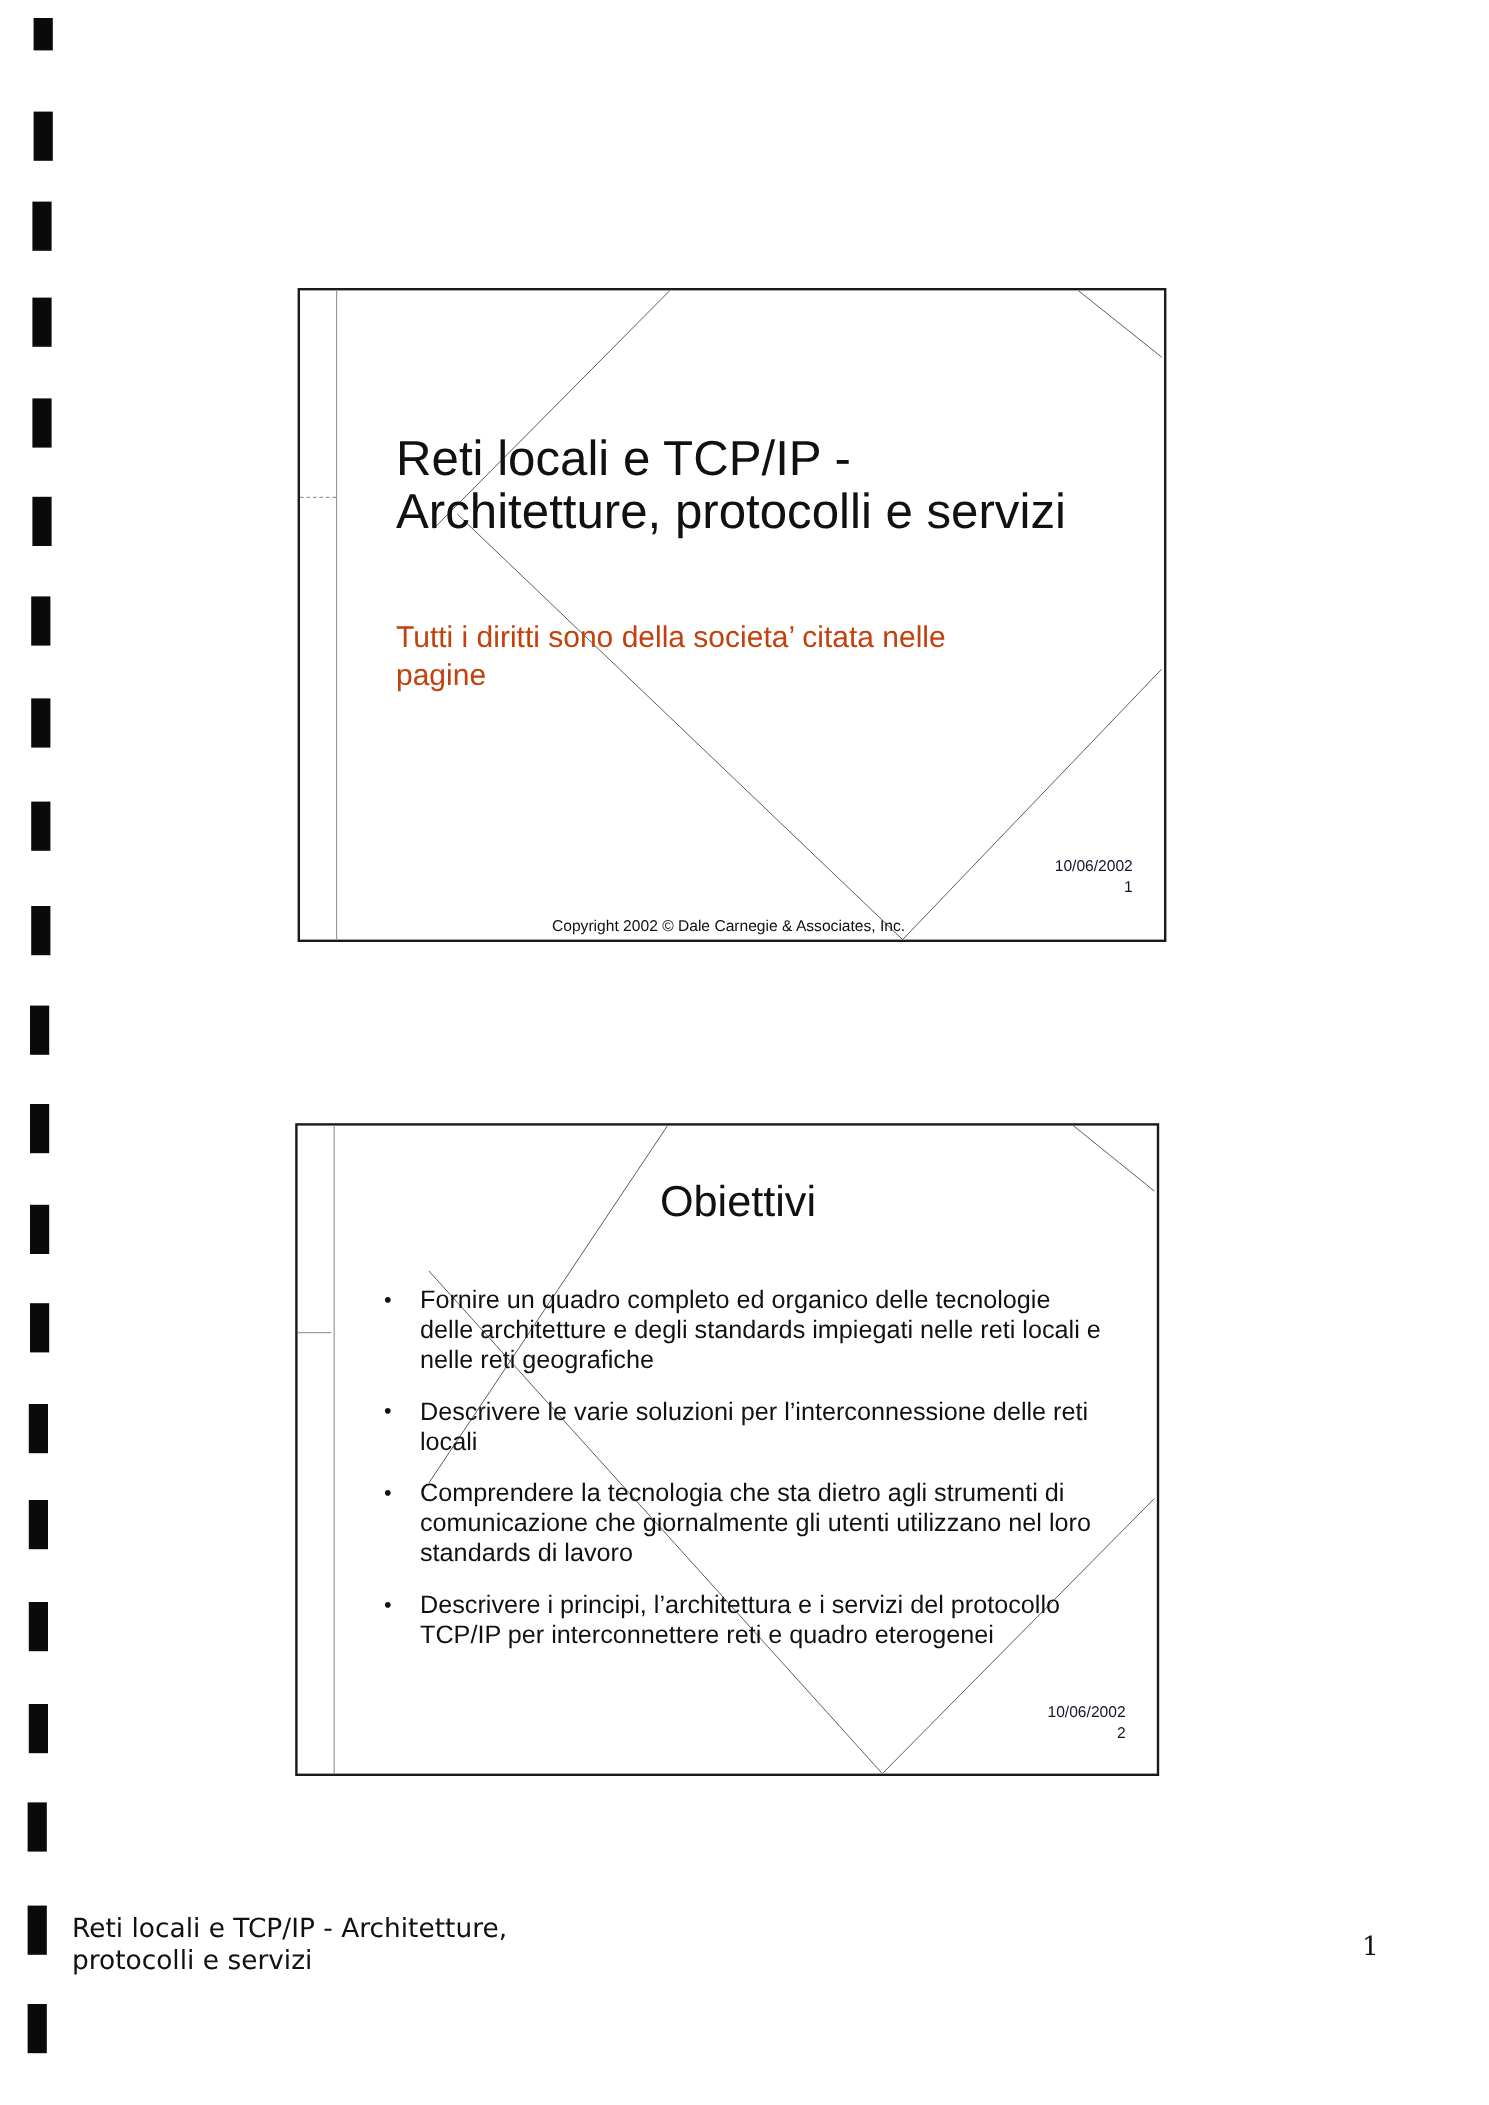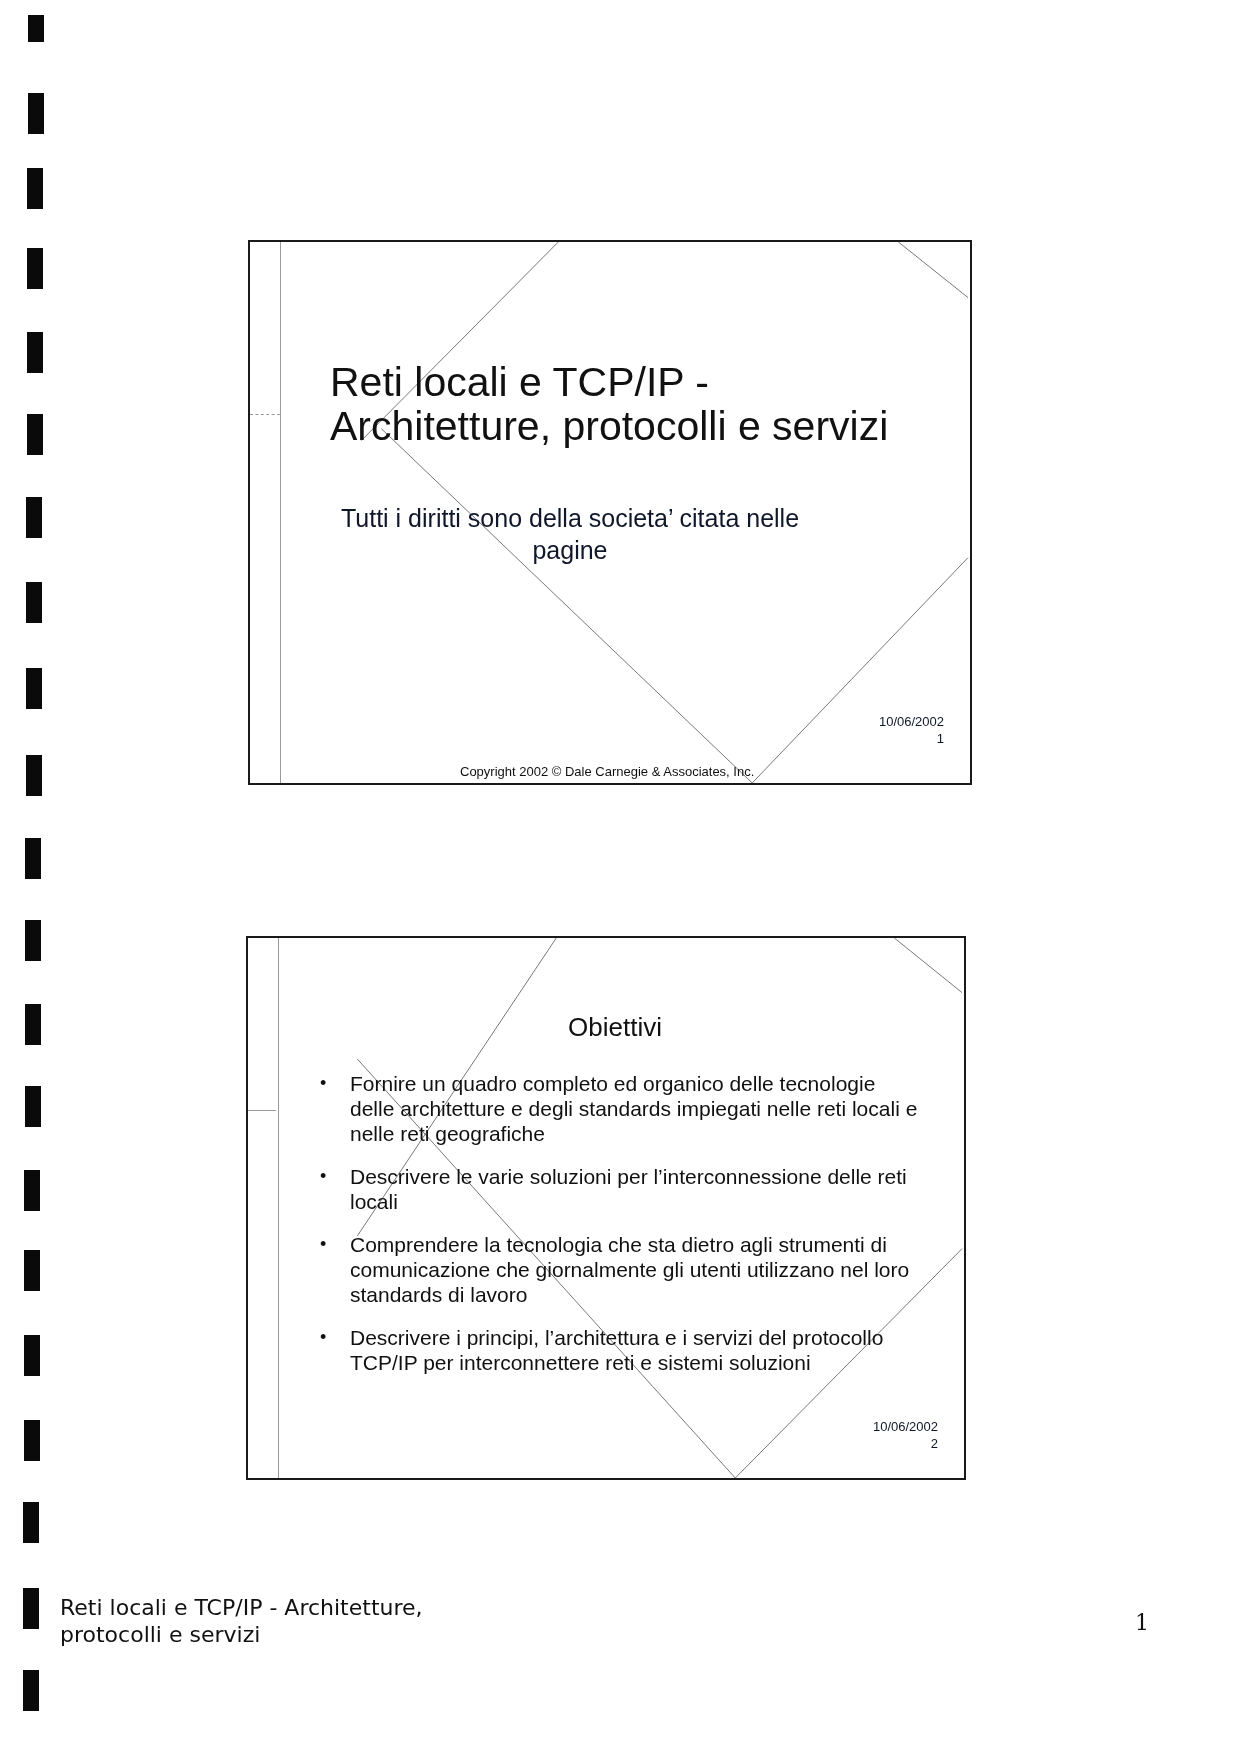"Tutti i diritti sono della" .s1-sub { color: #0f172a -> #c2410c; text-align: center -> none; top: 260px -> 273px }
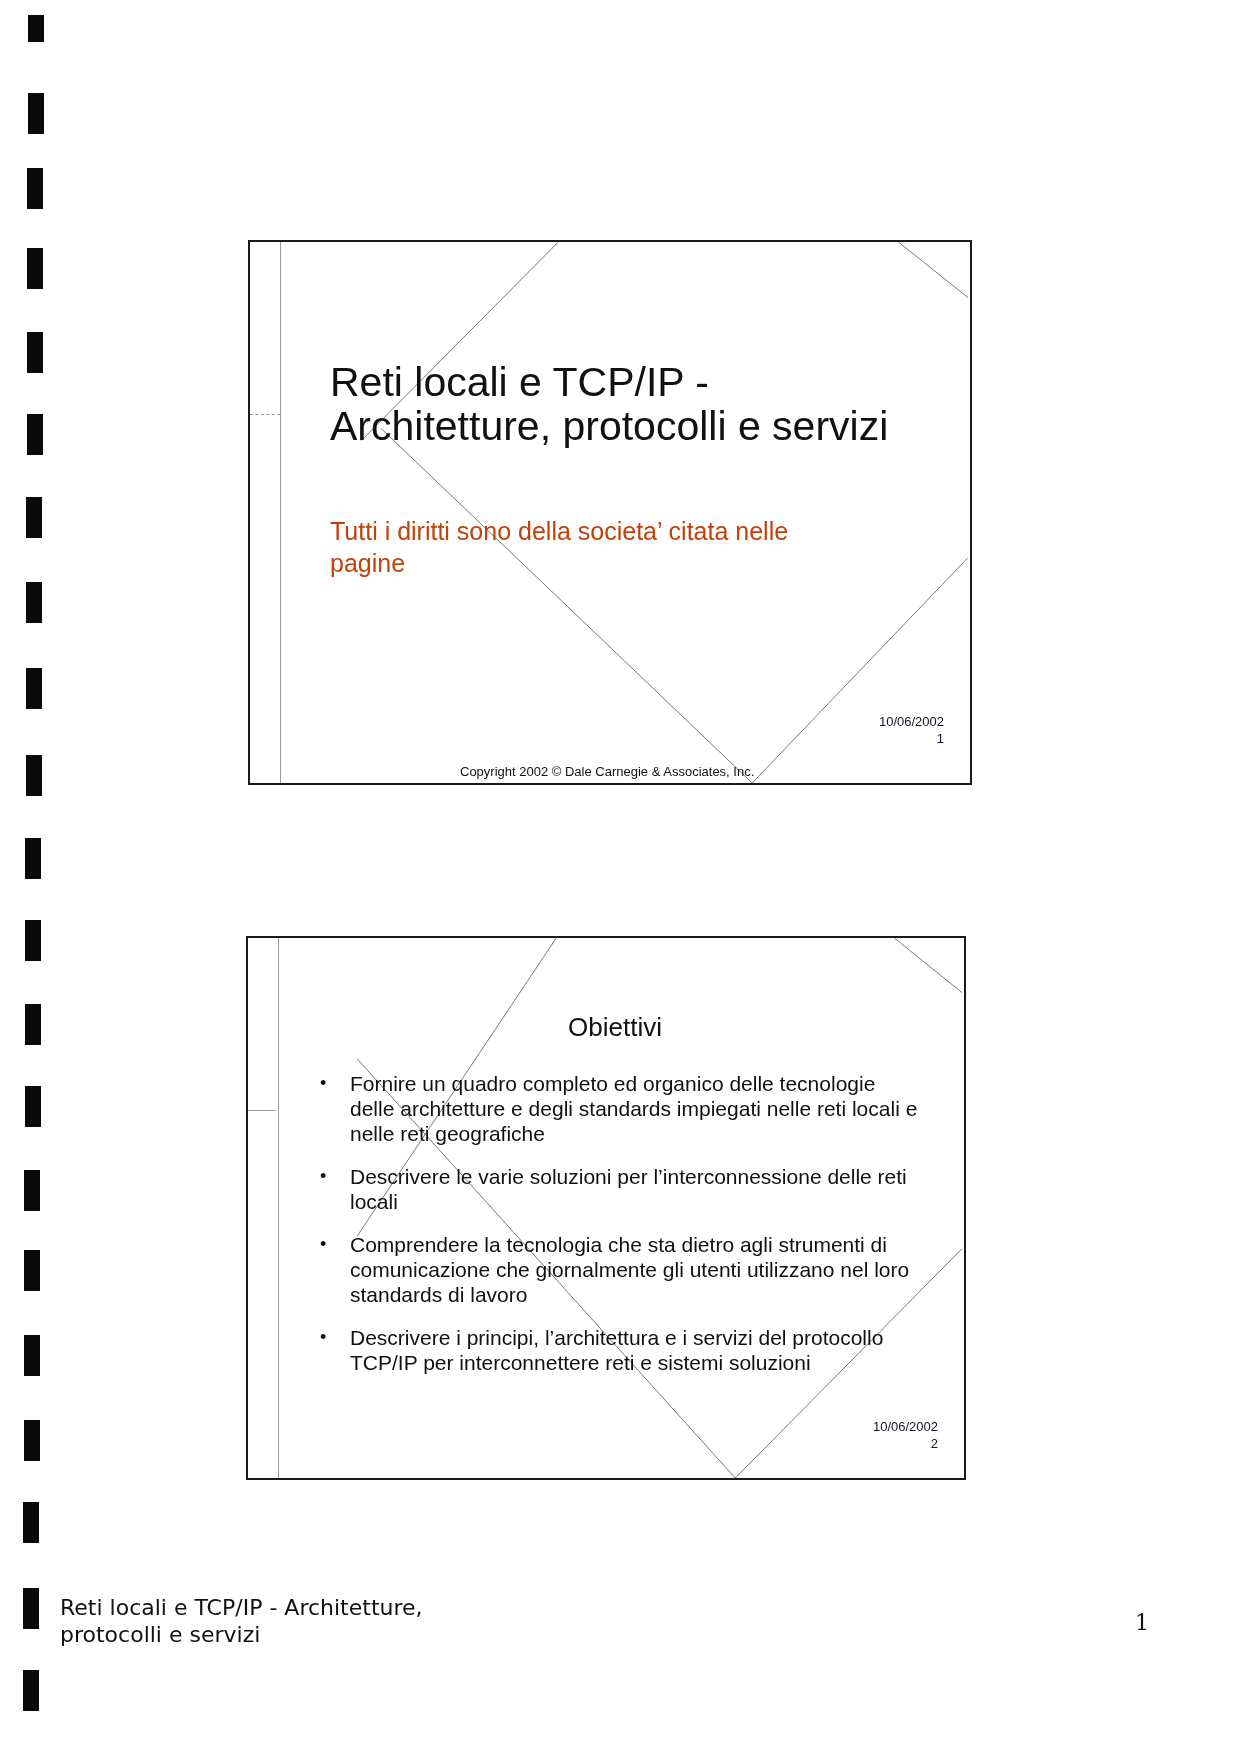"Obiettivi" .s2-title { font-size: 26px -> 36px; margin-top: 32px -> none }
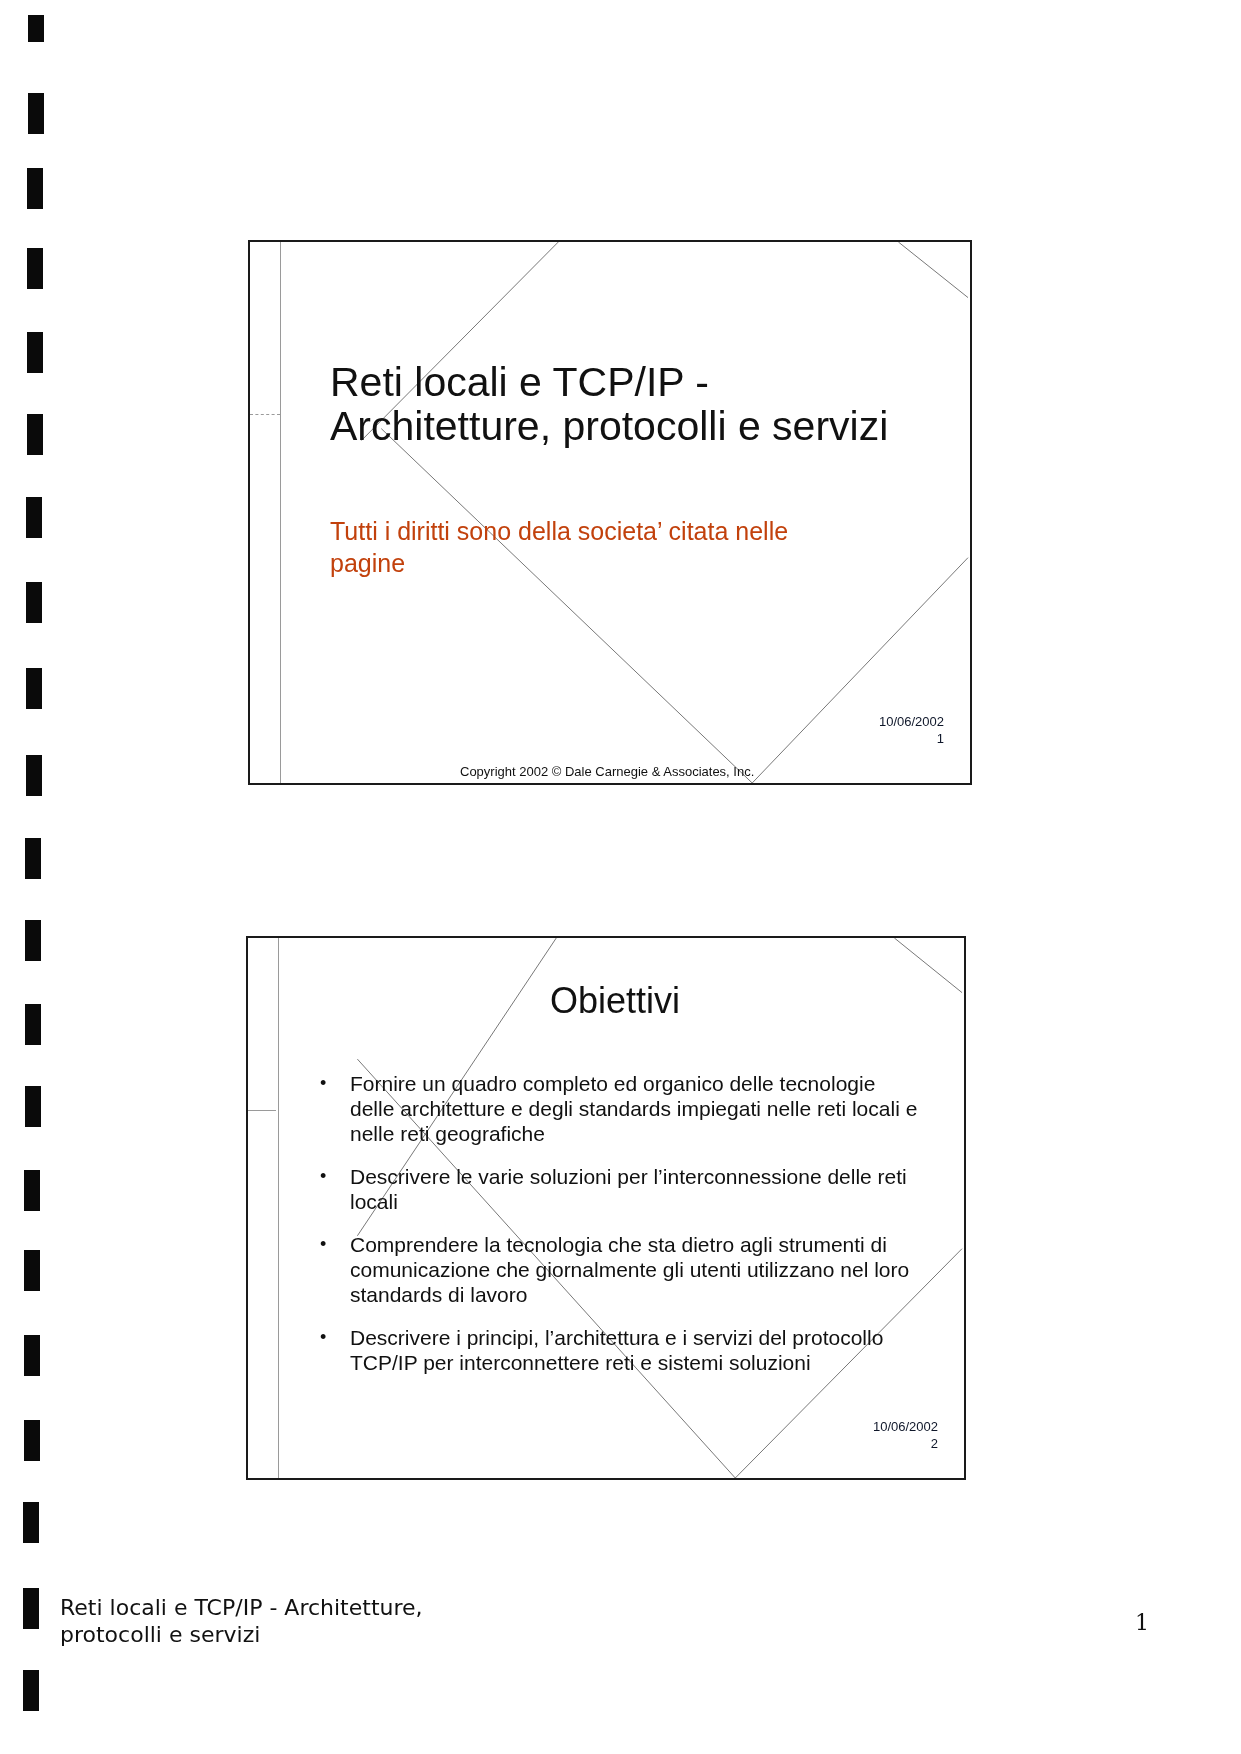"Descrivere i principi, l’architettura e" span { text: sistemi soluzioni -> quadro eterogenei }
